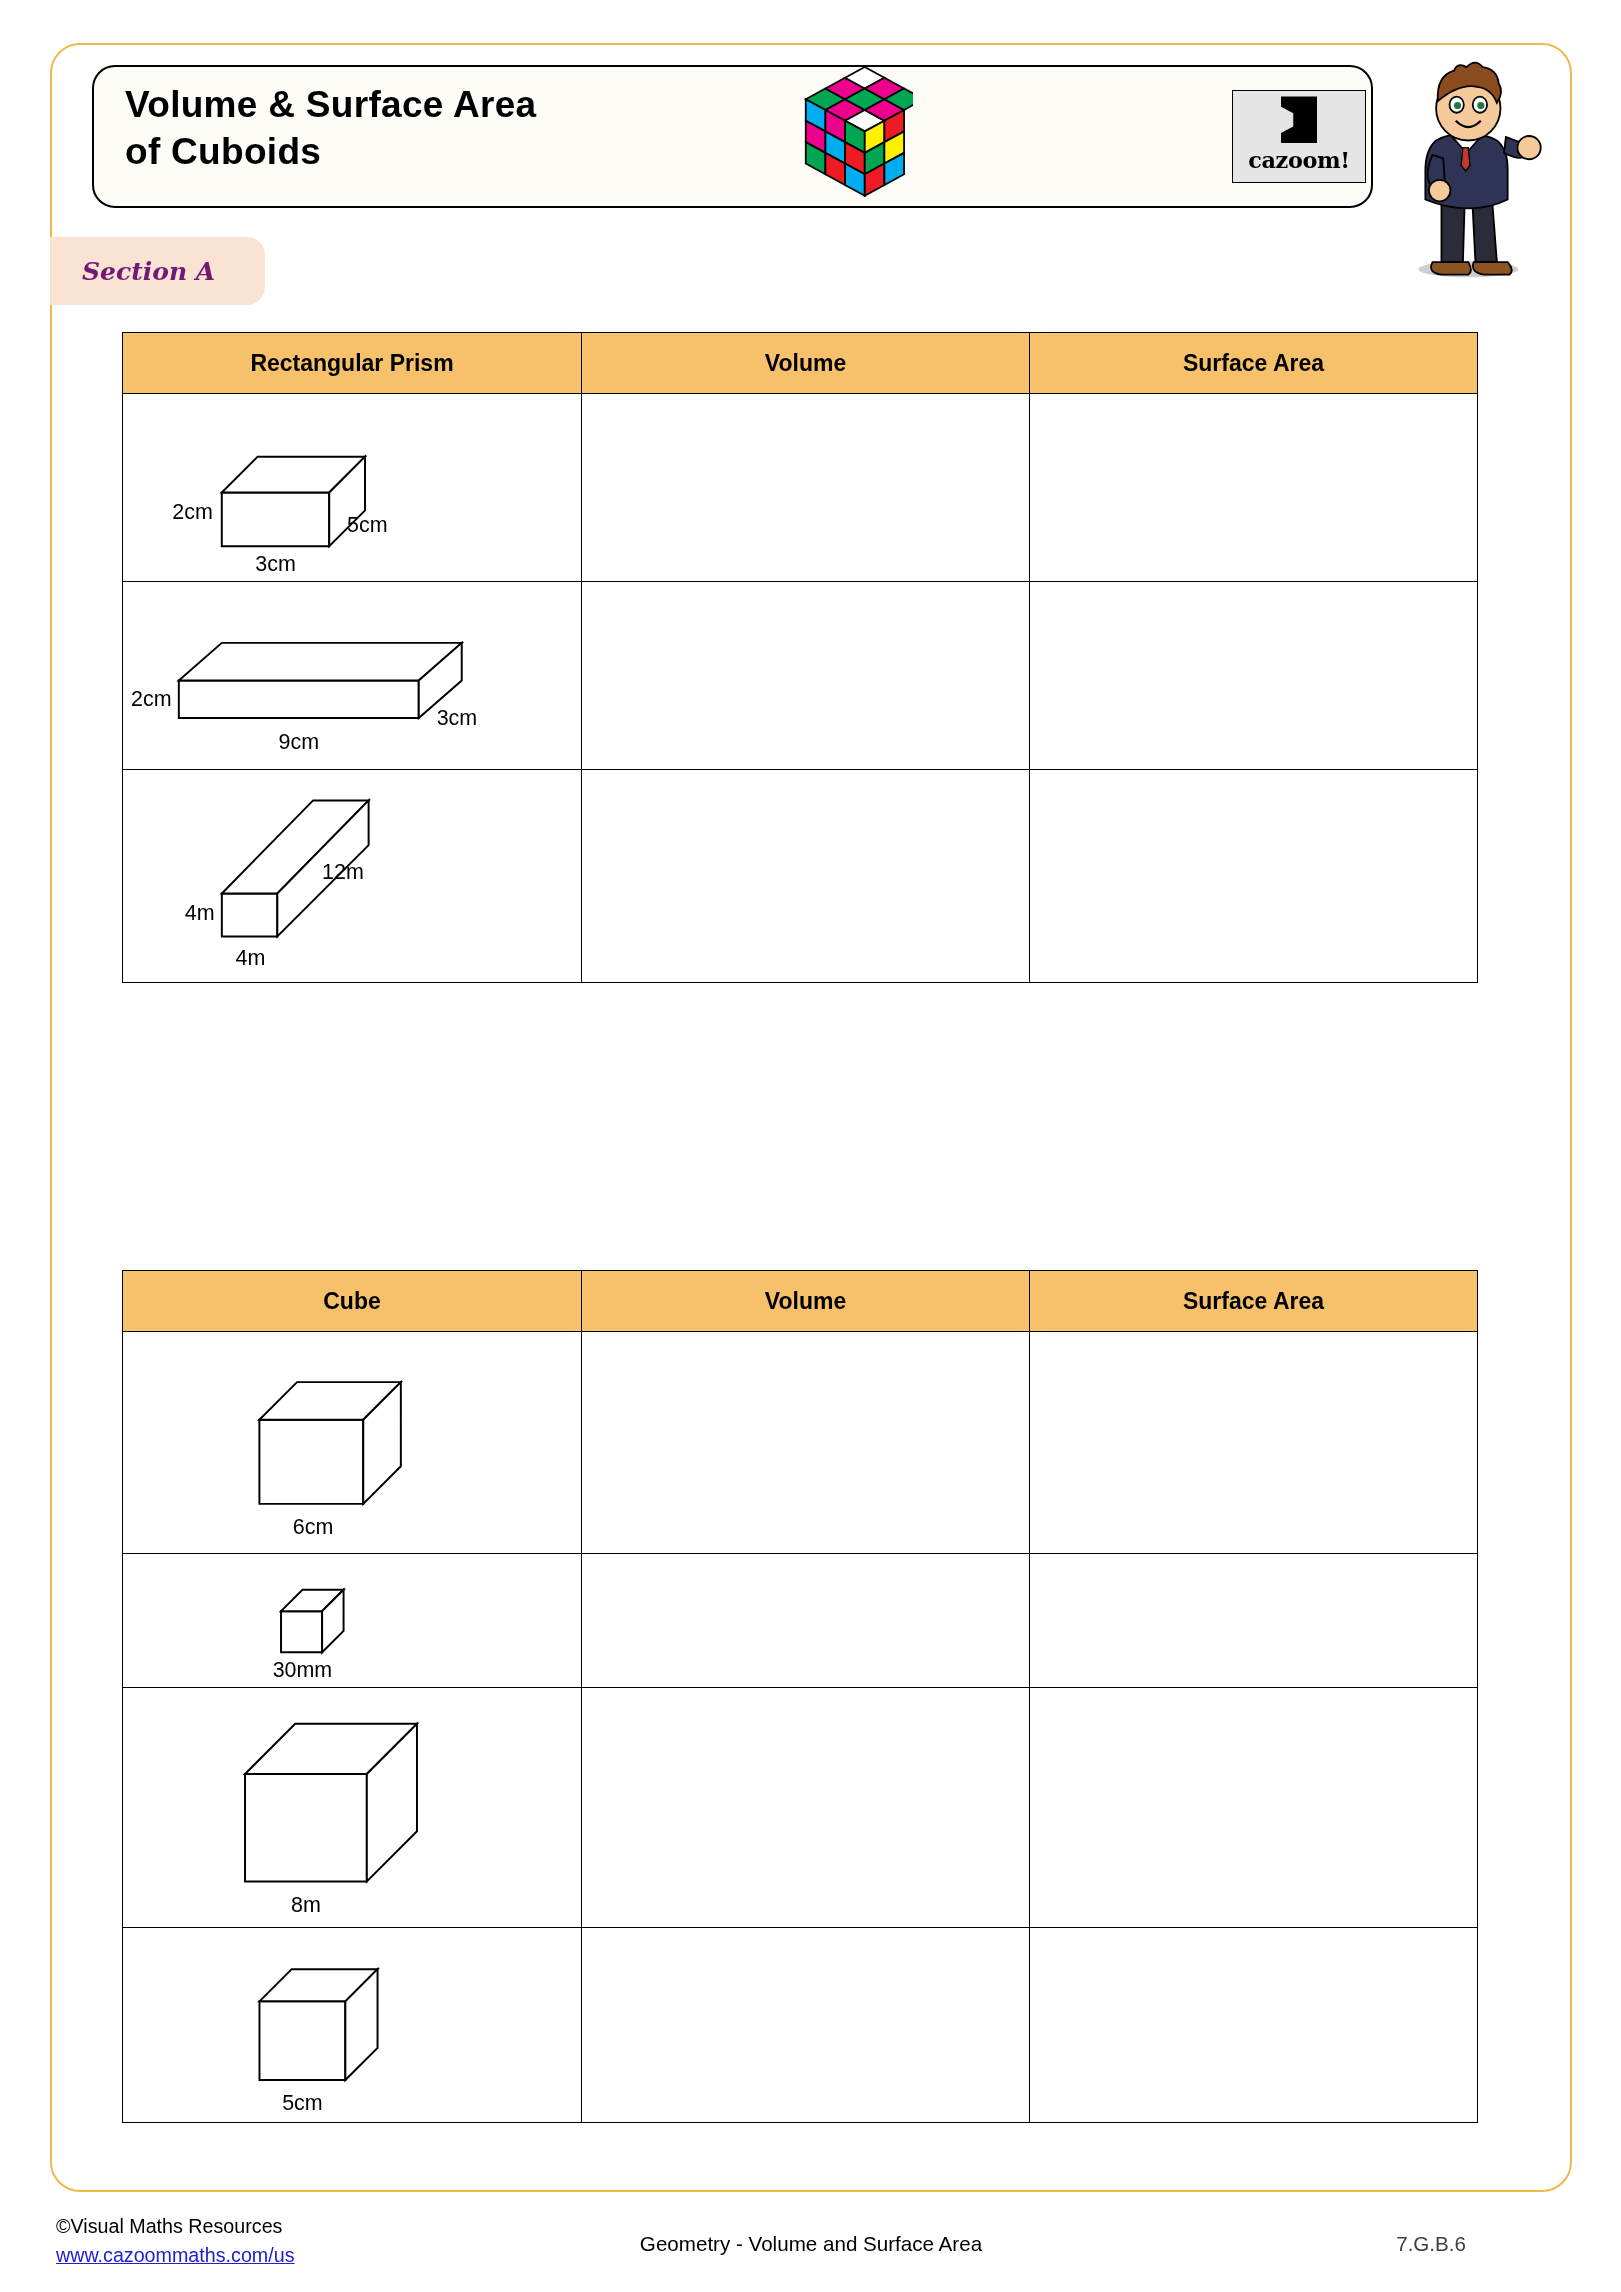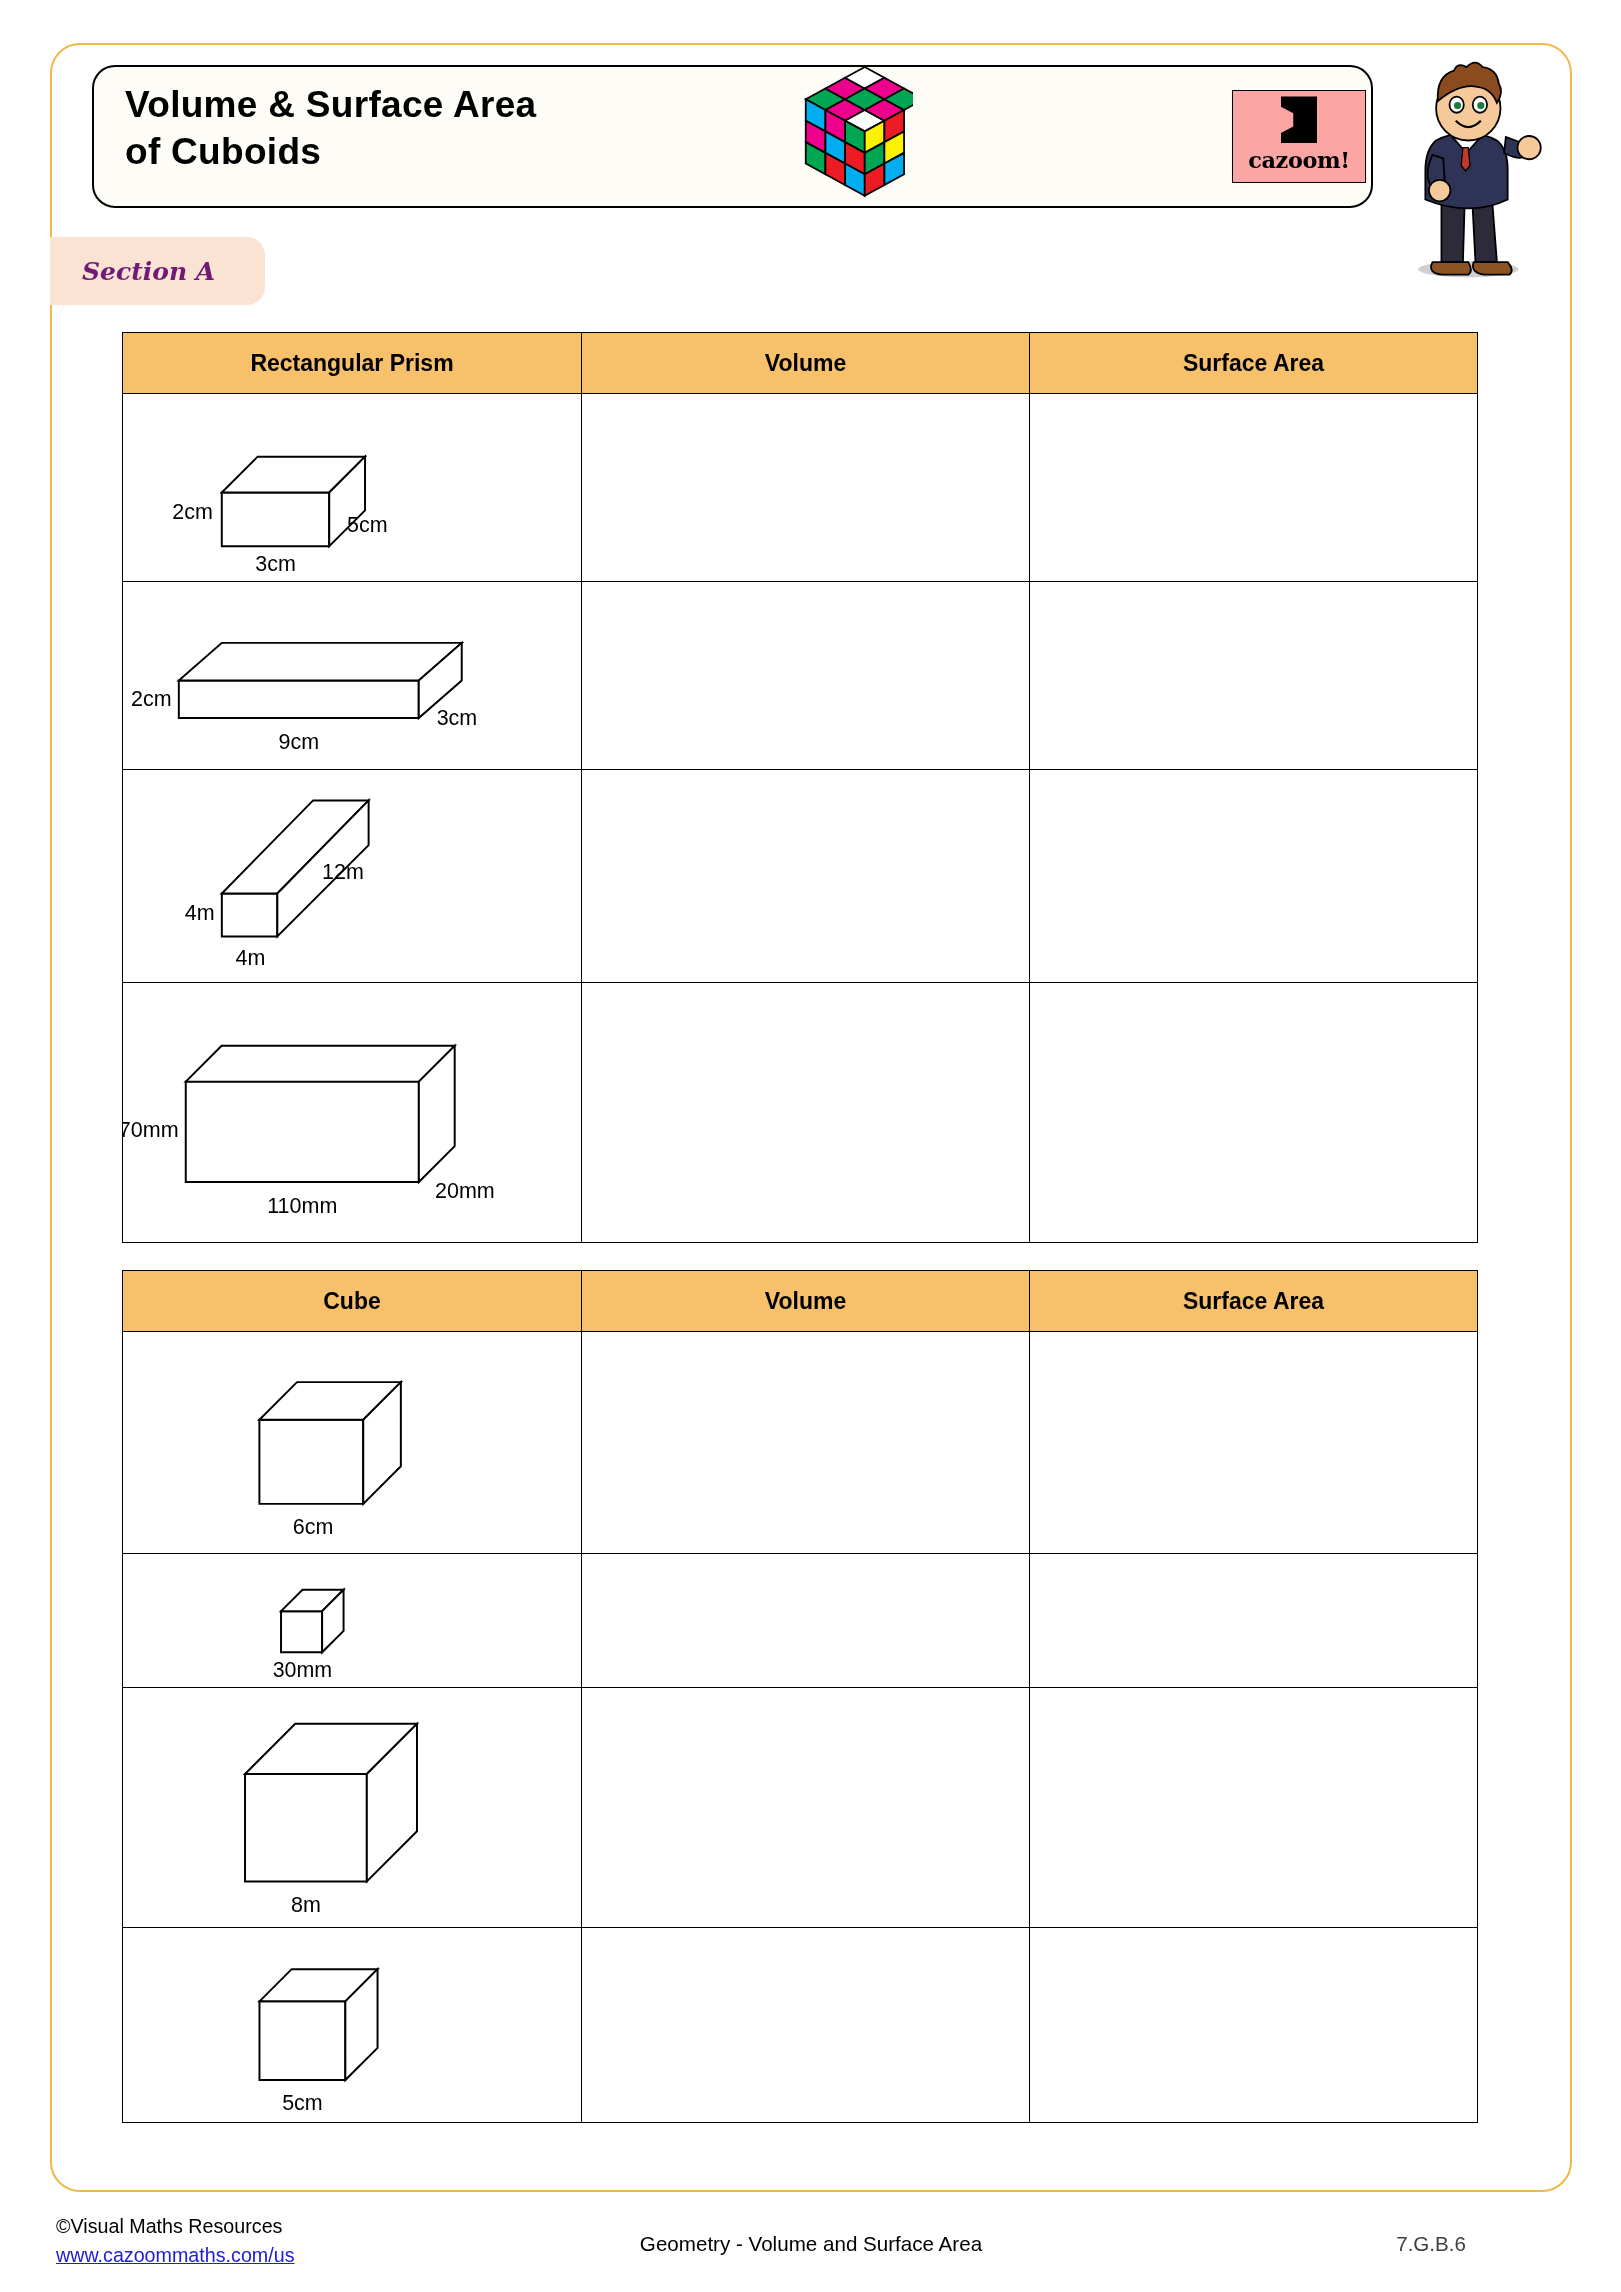"cazoom!" .cazoom-box { background: #fca5a5 -> #e5e5e5 }
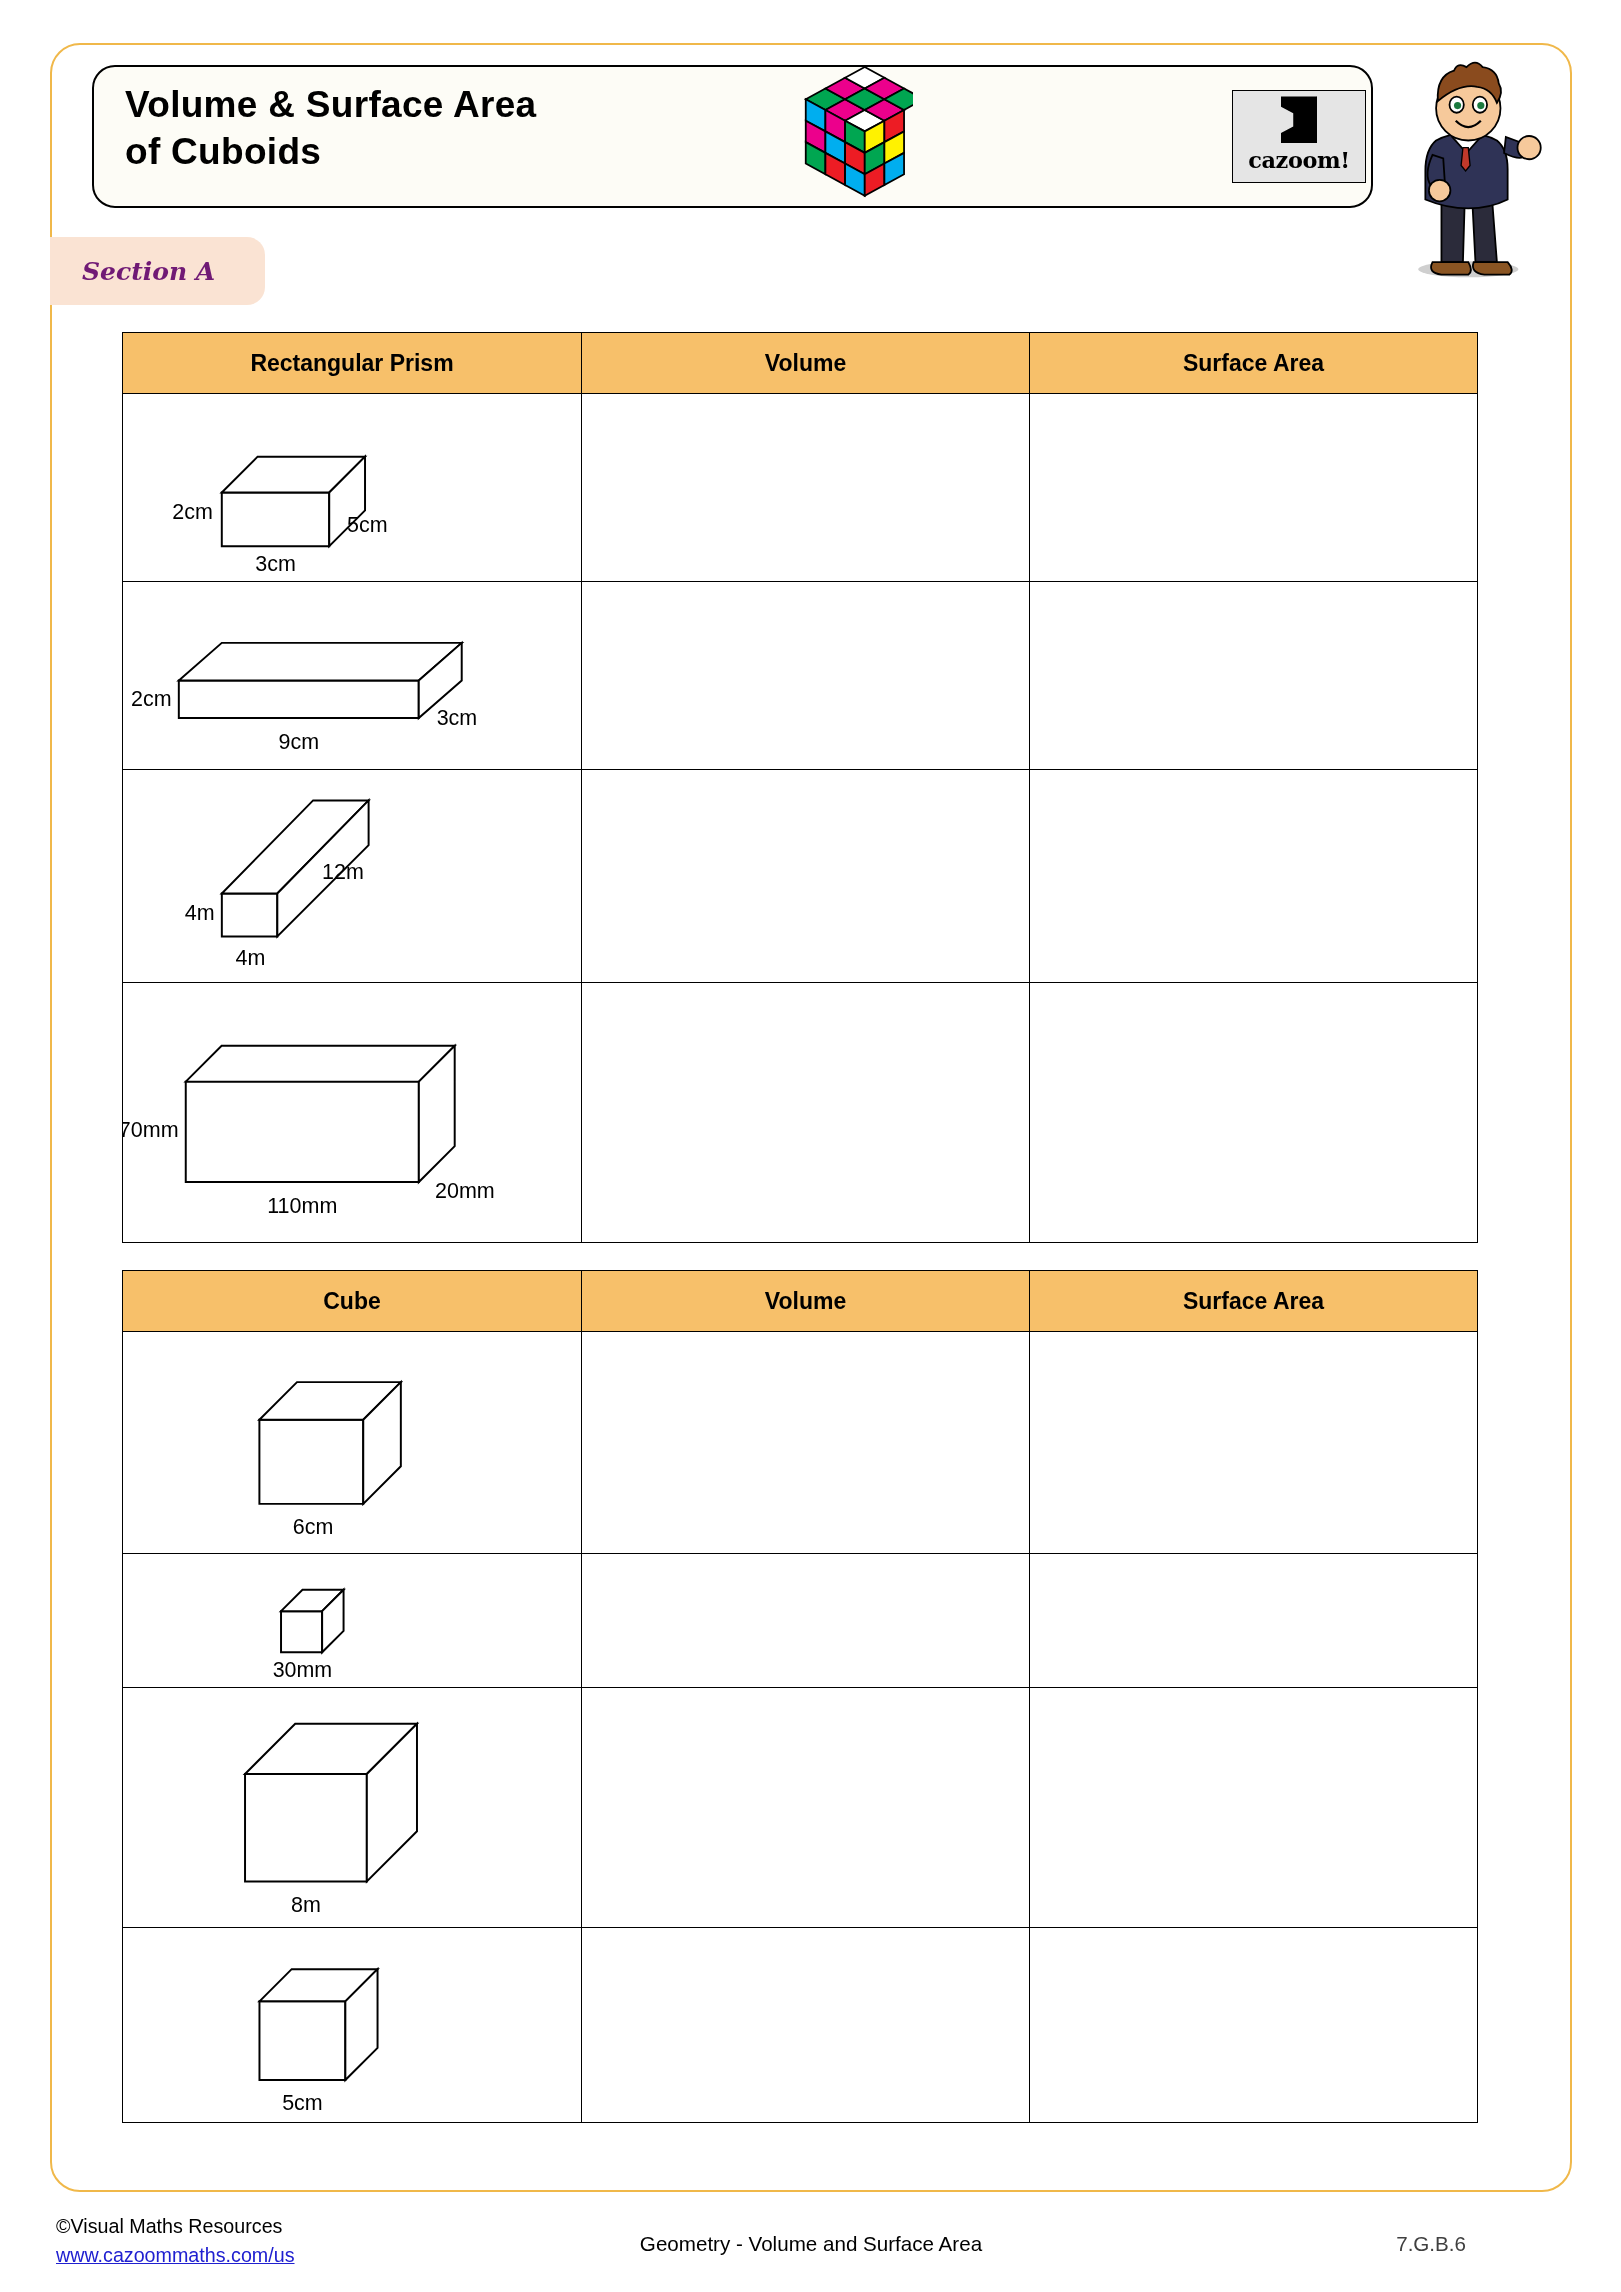"70mm" tr { html: <tr> <td> <div> <svg> <g> <polygon></polygon> <polygon></polygon> <polygon></polygon> </g> <text>70mm</text> <text>110mm</text> <text>20mm</text> </svg> </div> </td> <td></td> <td></td> </tr> -> none }
